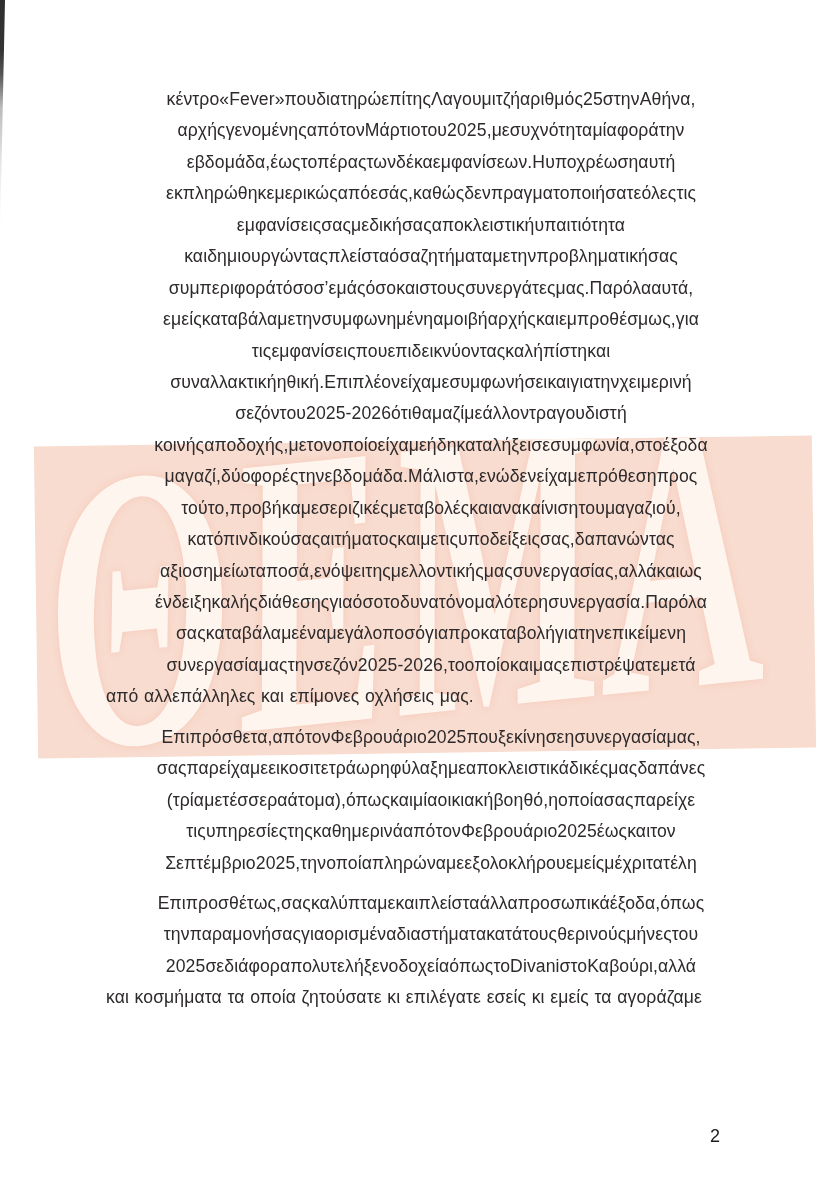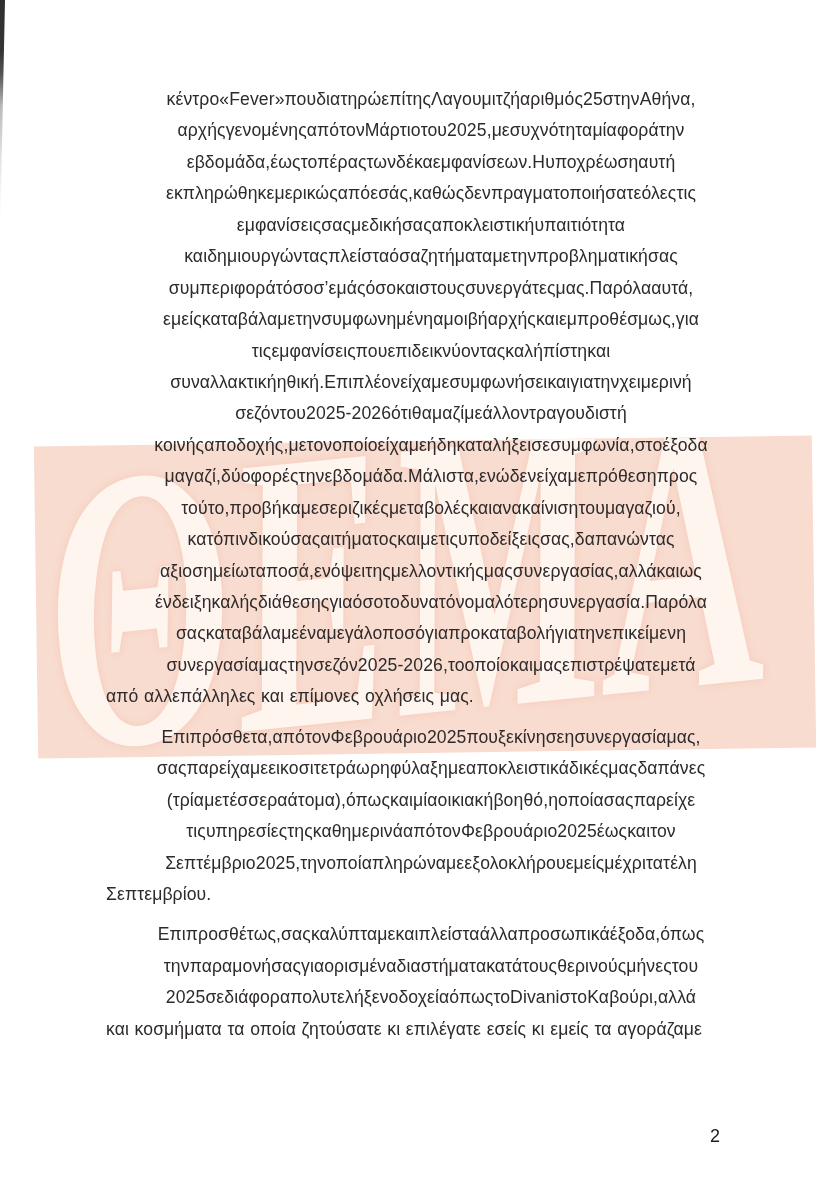"Σεπτεμβρίου." div.line { html: <div> <span>Σεπτεμβρίου.</span> </div> -> none }
